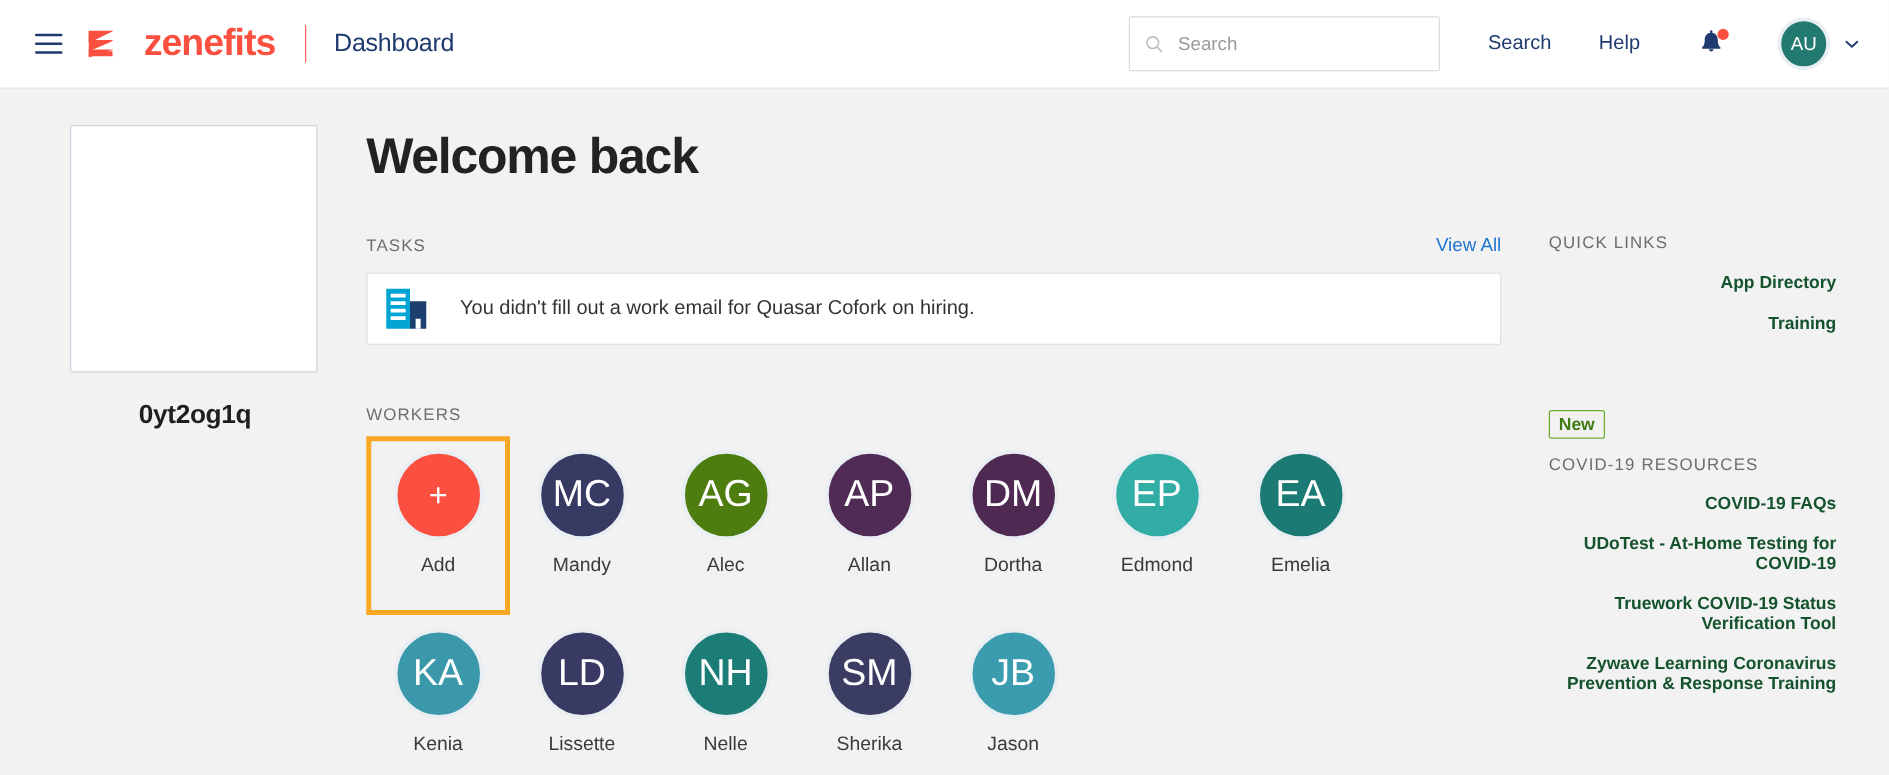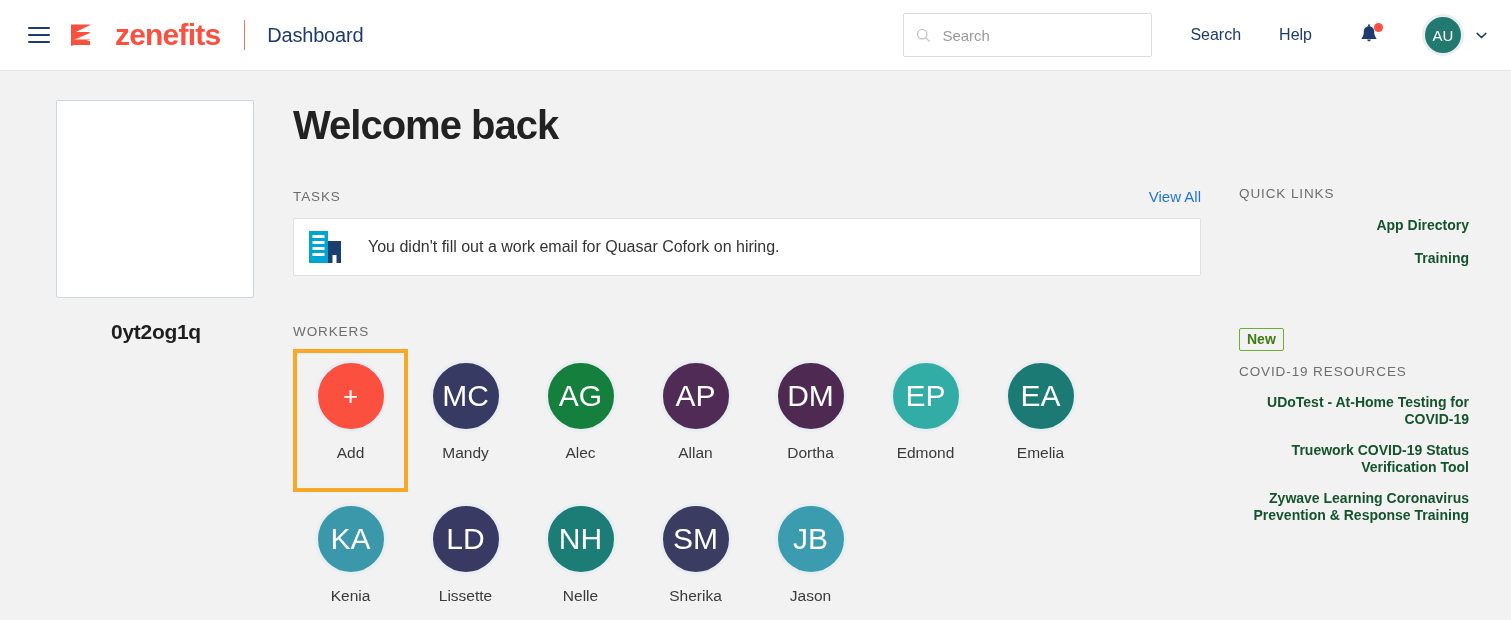"AG" div.avatar { background: #15803d -> #4d7c0f }
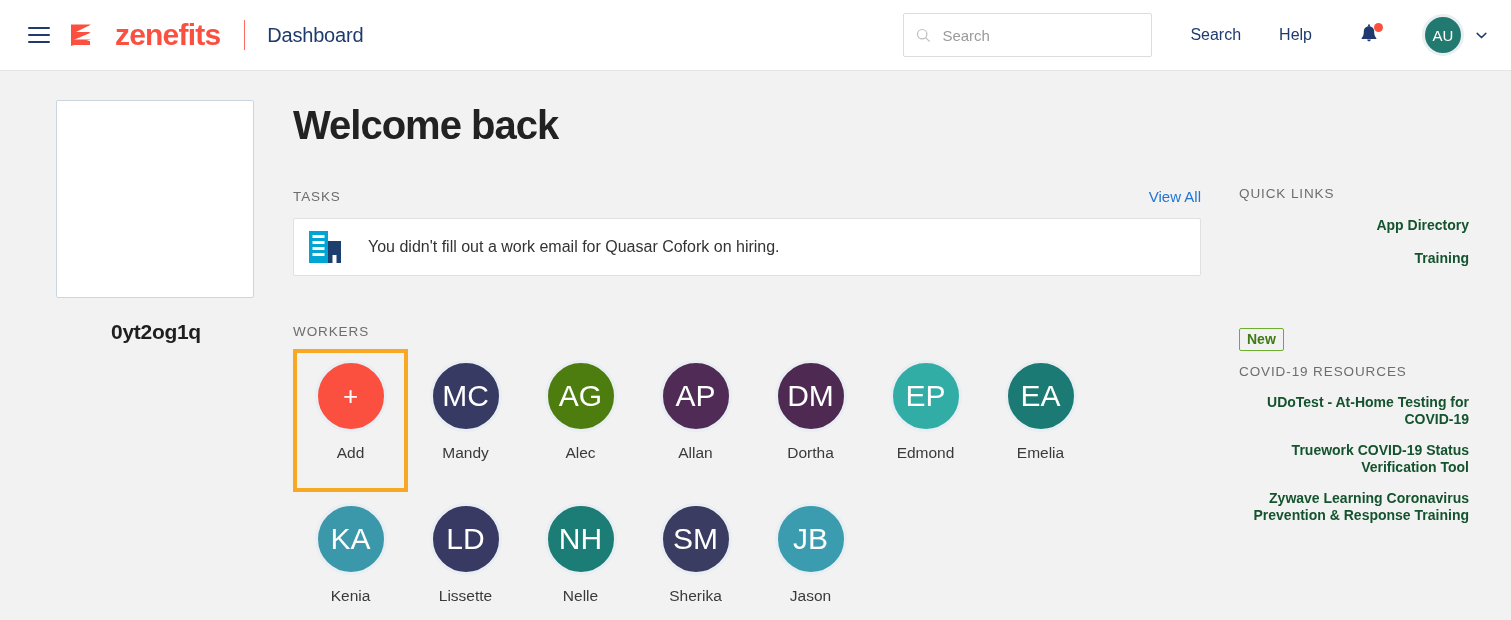"COVID-19 FAQs" a.side-link { html: none -> <a>COVID-19 FAQs</a> }
